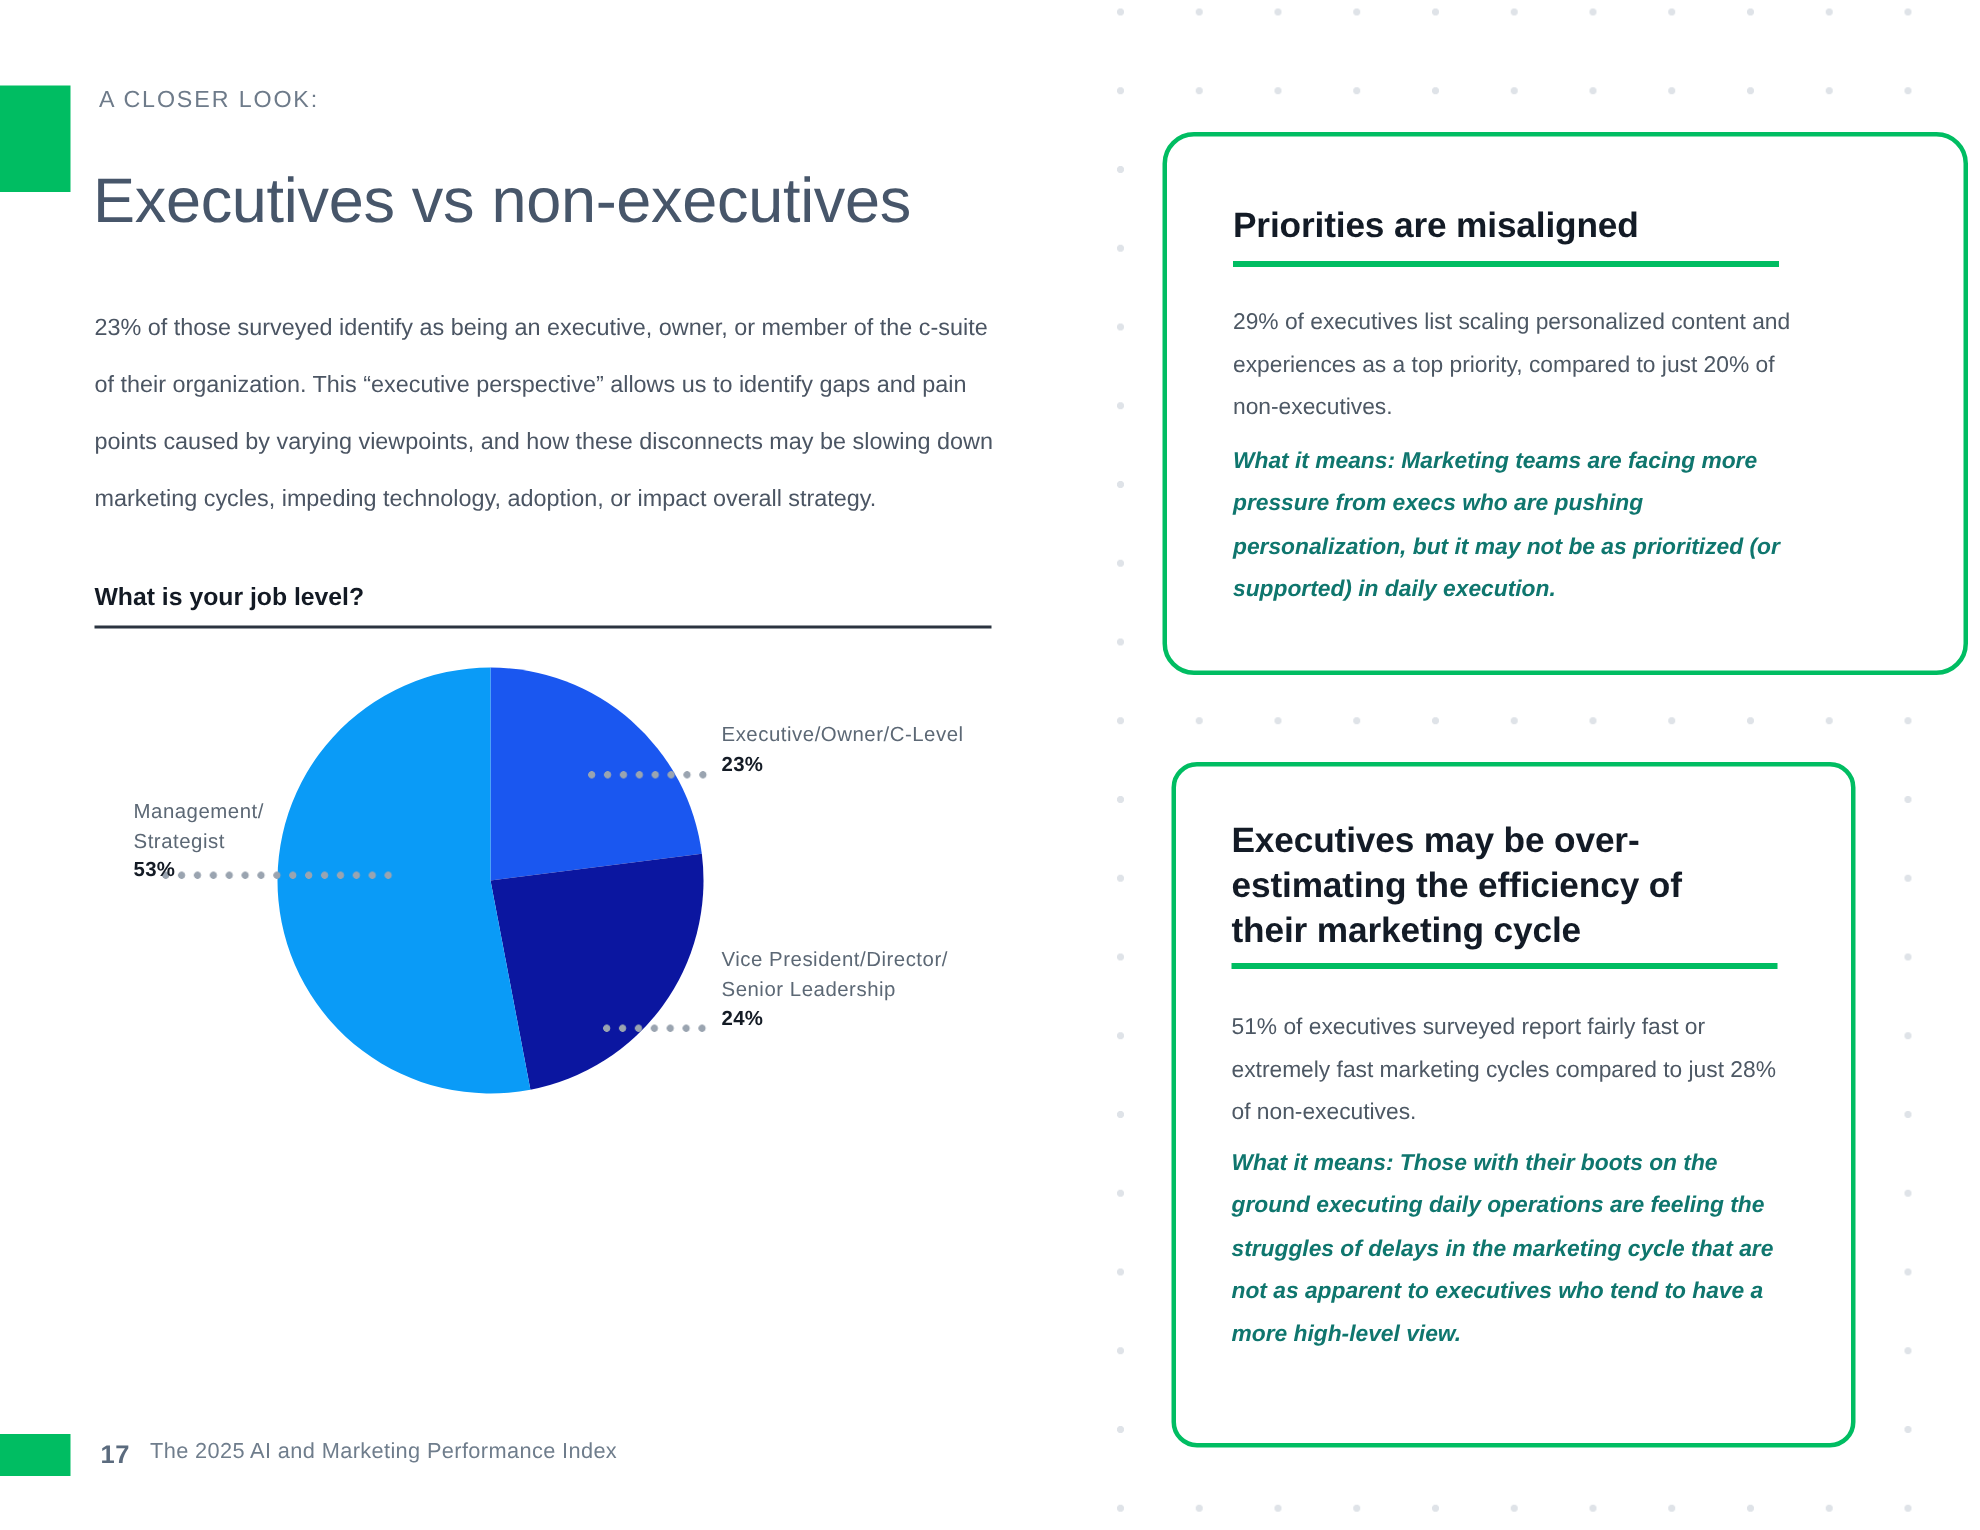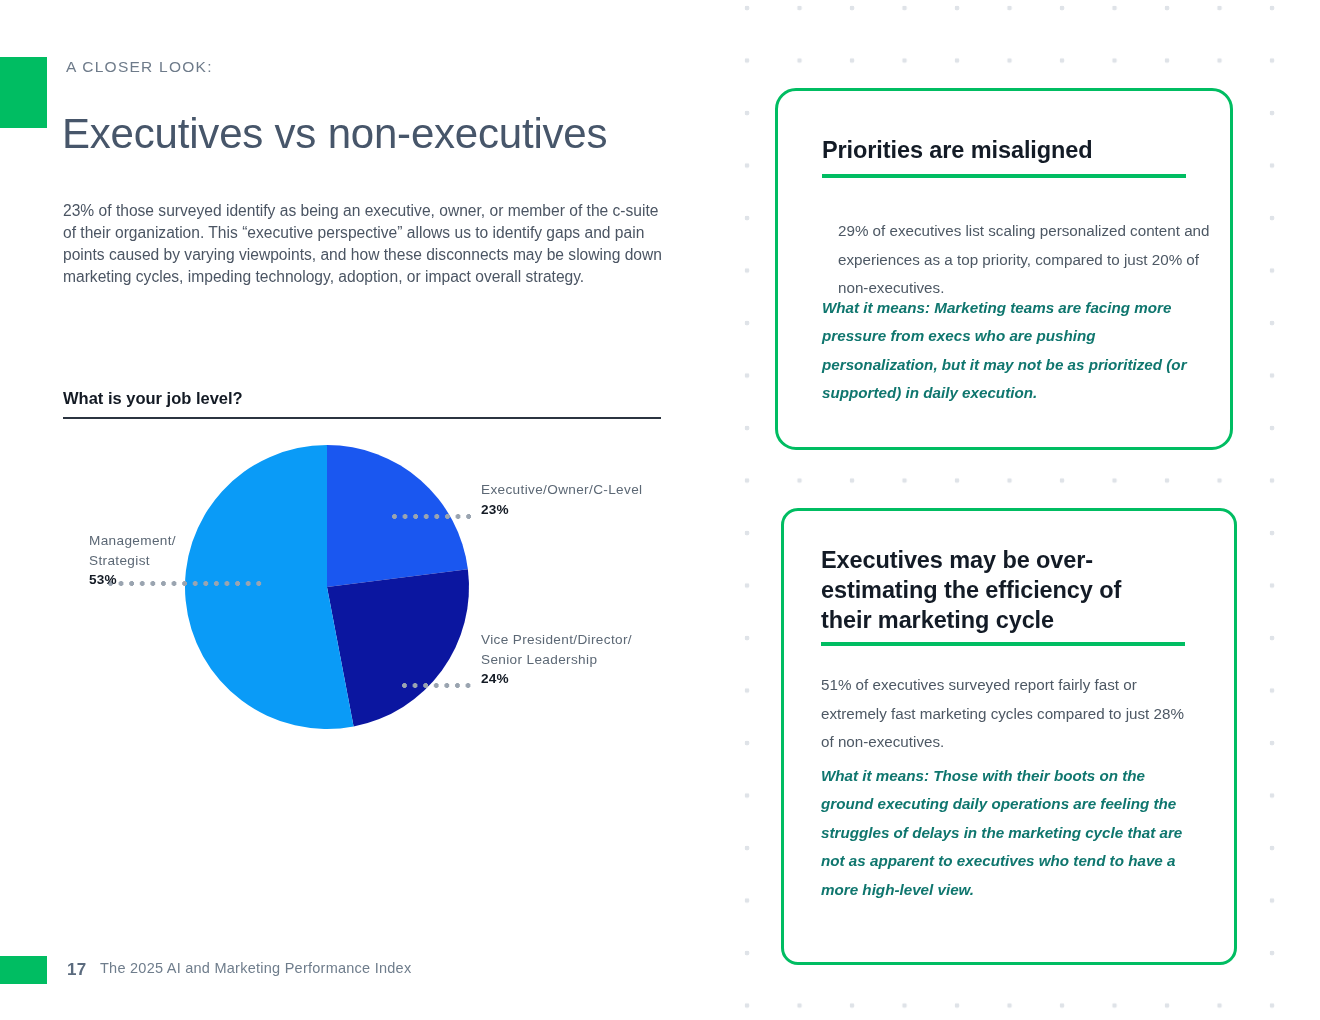"Priorities are misaligned" #card-1 { width: 458px -> 537px }
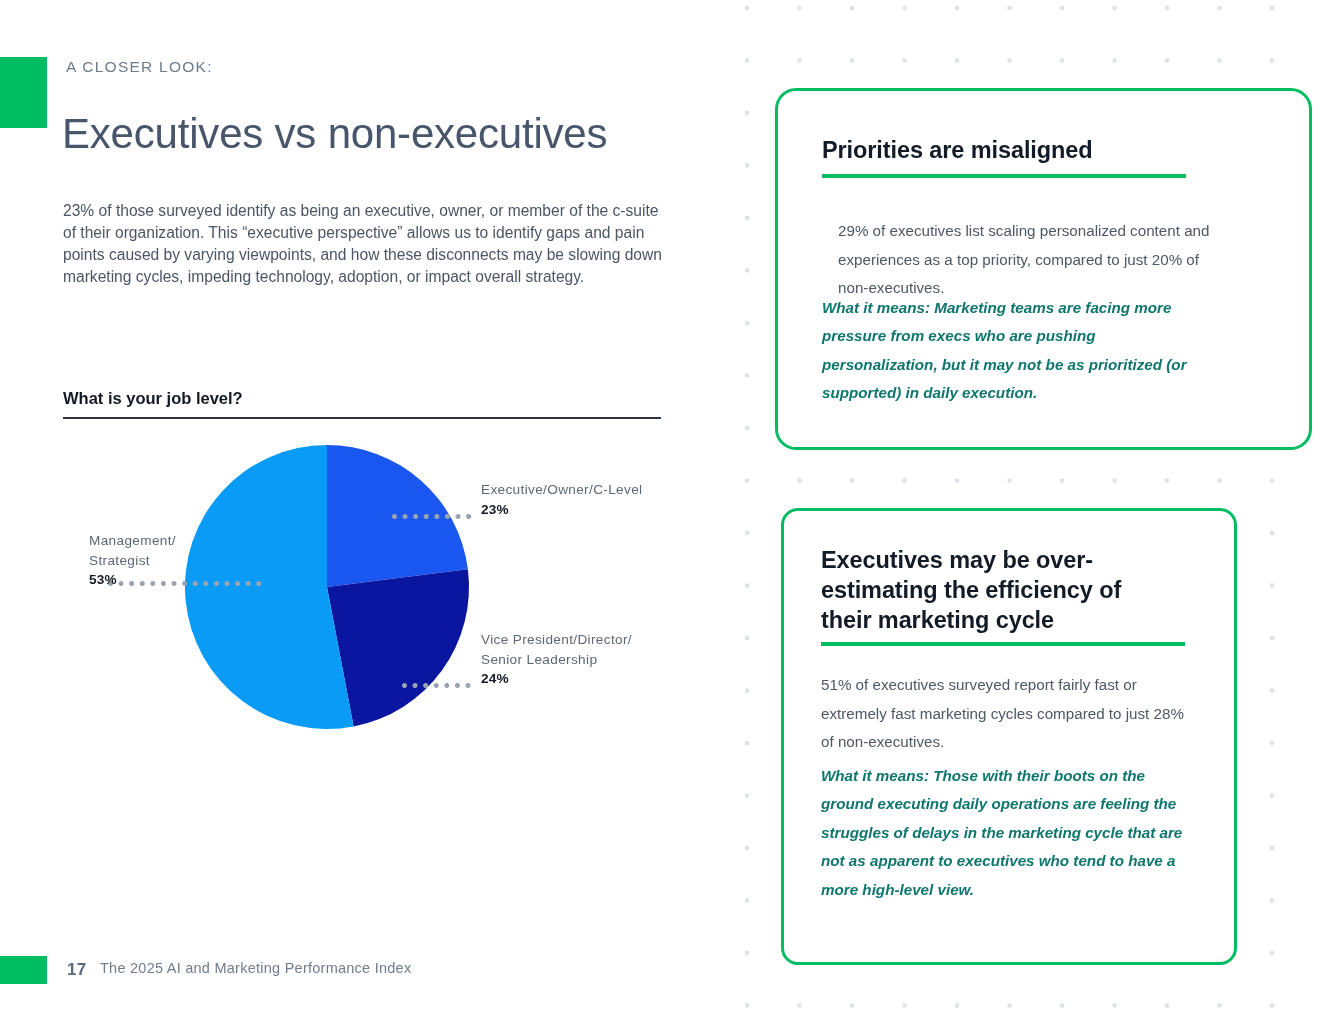"23% of those surveyed identify" #intro-para { line-height: 22px -> 38px }
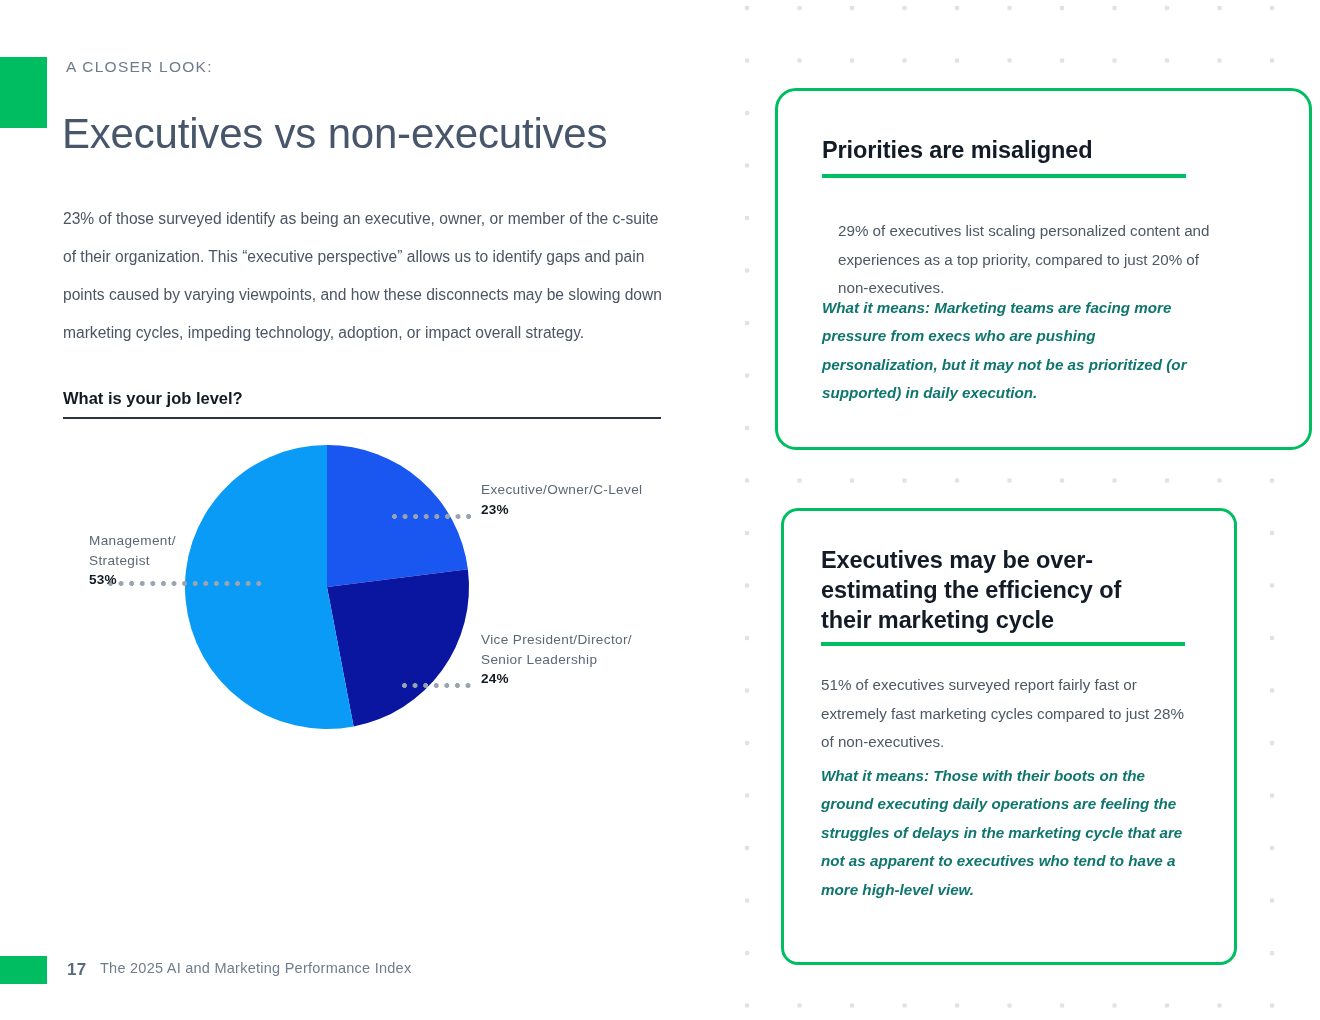"29% of executives list scaling" #card-1 .card-body { left: 60px -> 44px; margin-top: 16px -> none }
